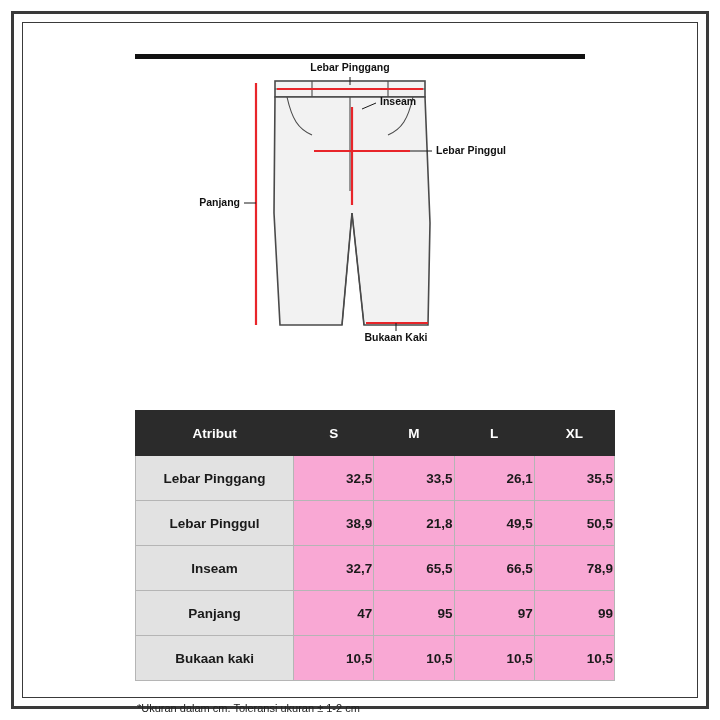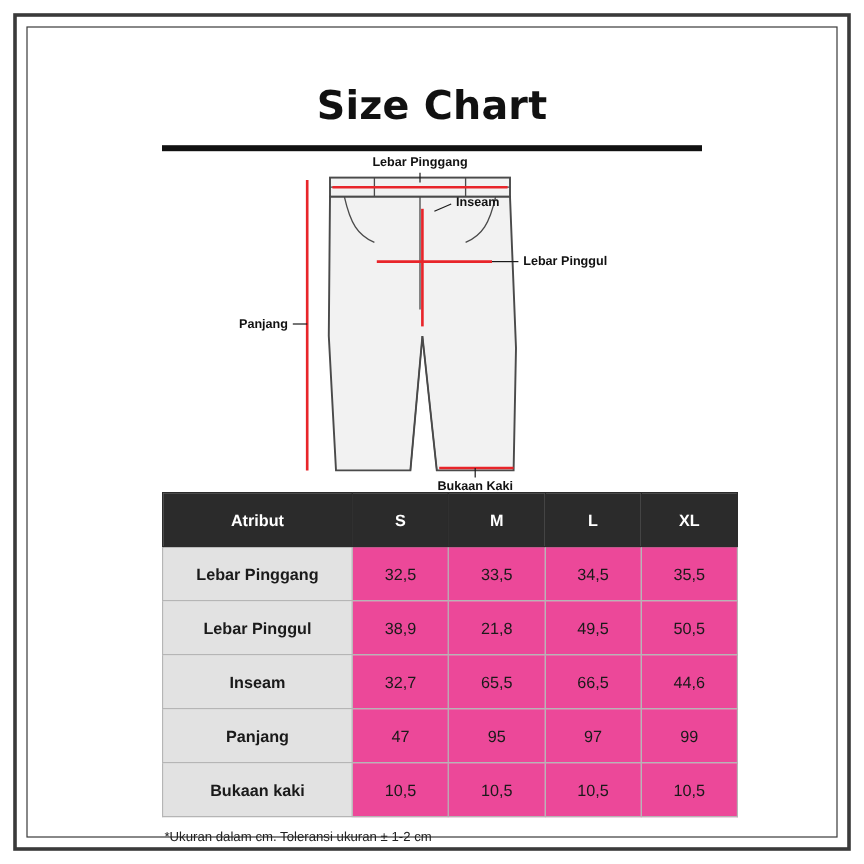"Size Chart" div.title { html: <div>Size Chart</div> -> none }
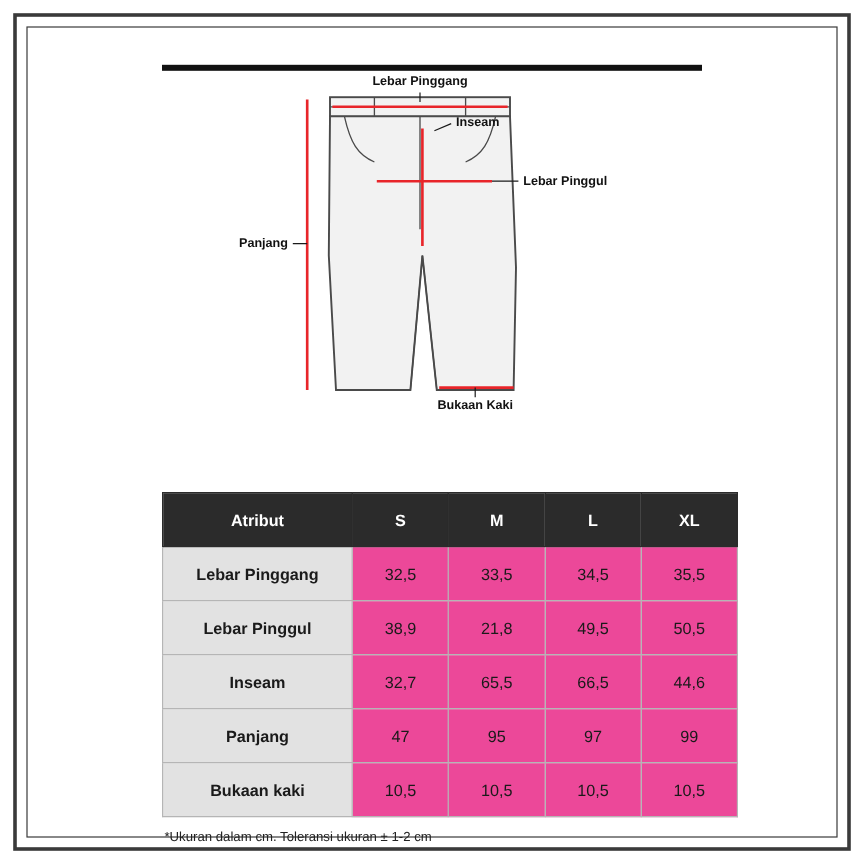"32,5" table.size-table tbody td.val { background: #ec4899 -> #f9a8d4; font-weight: normal -> bold; text-align: none -> right }
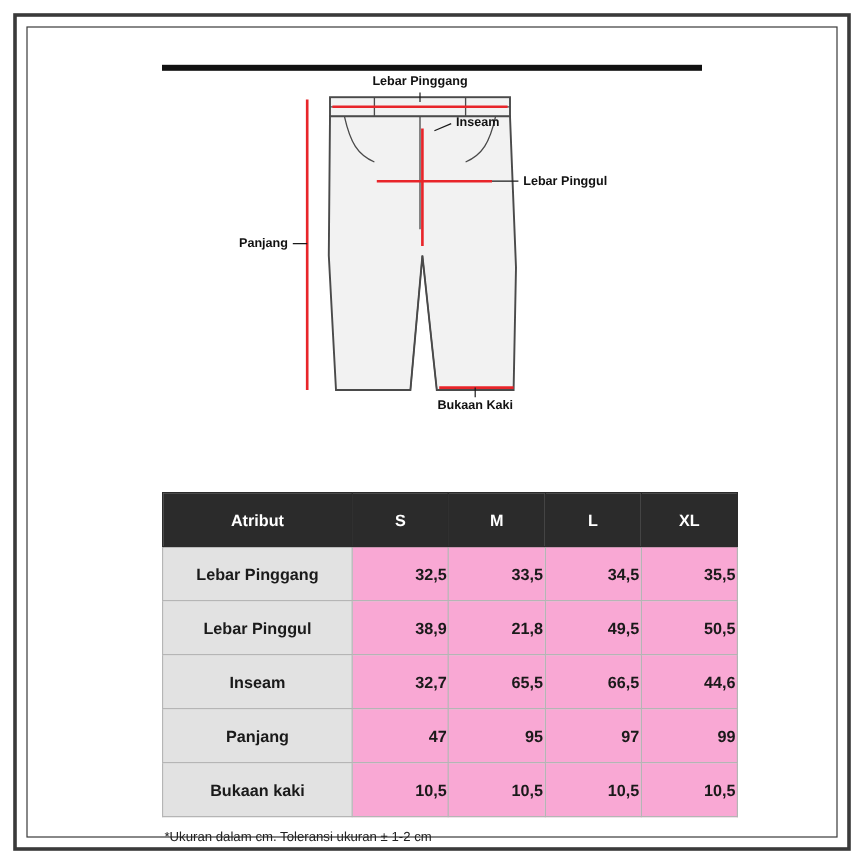"34,5" td.val { text: 34,5 -> 26,1 }
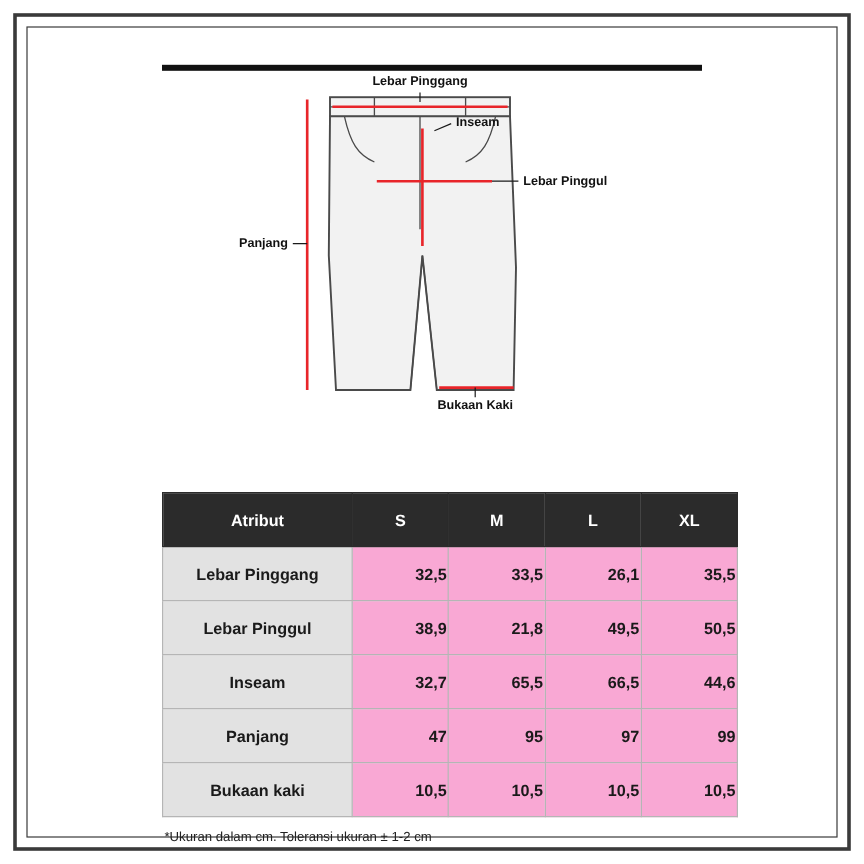"44,6" td.val { text: 44,6 -> 78,9 }
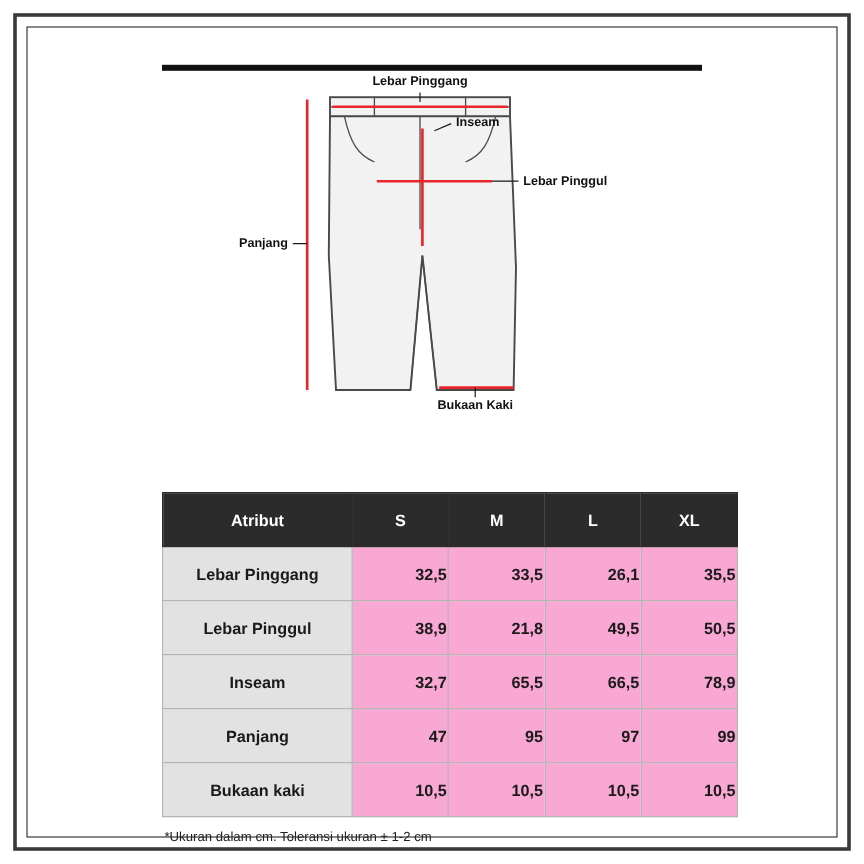"*Ukuran dalam cm. Toleransi ukuran" .footnote { margin-top: 11px -> 21px }
